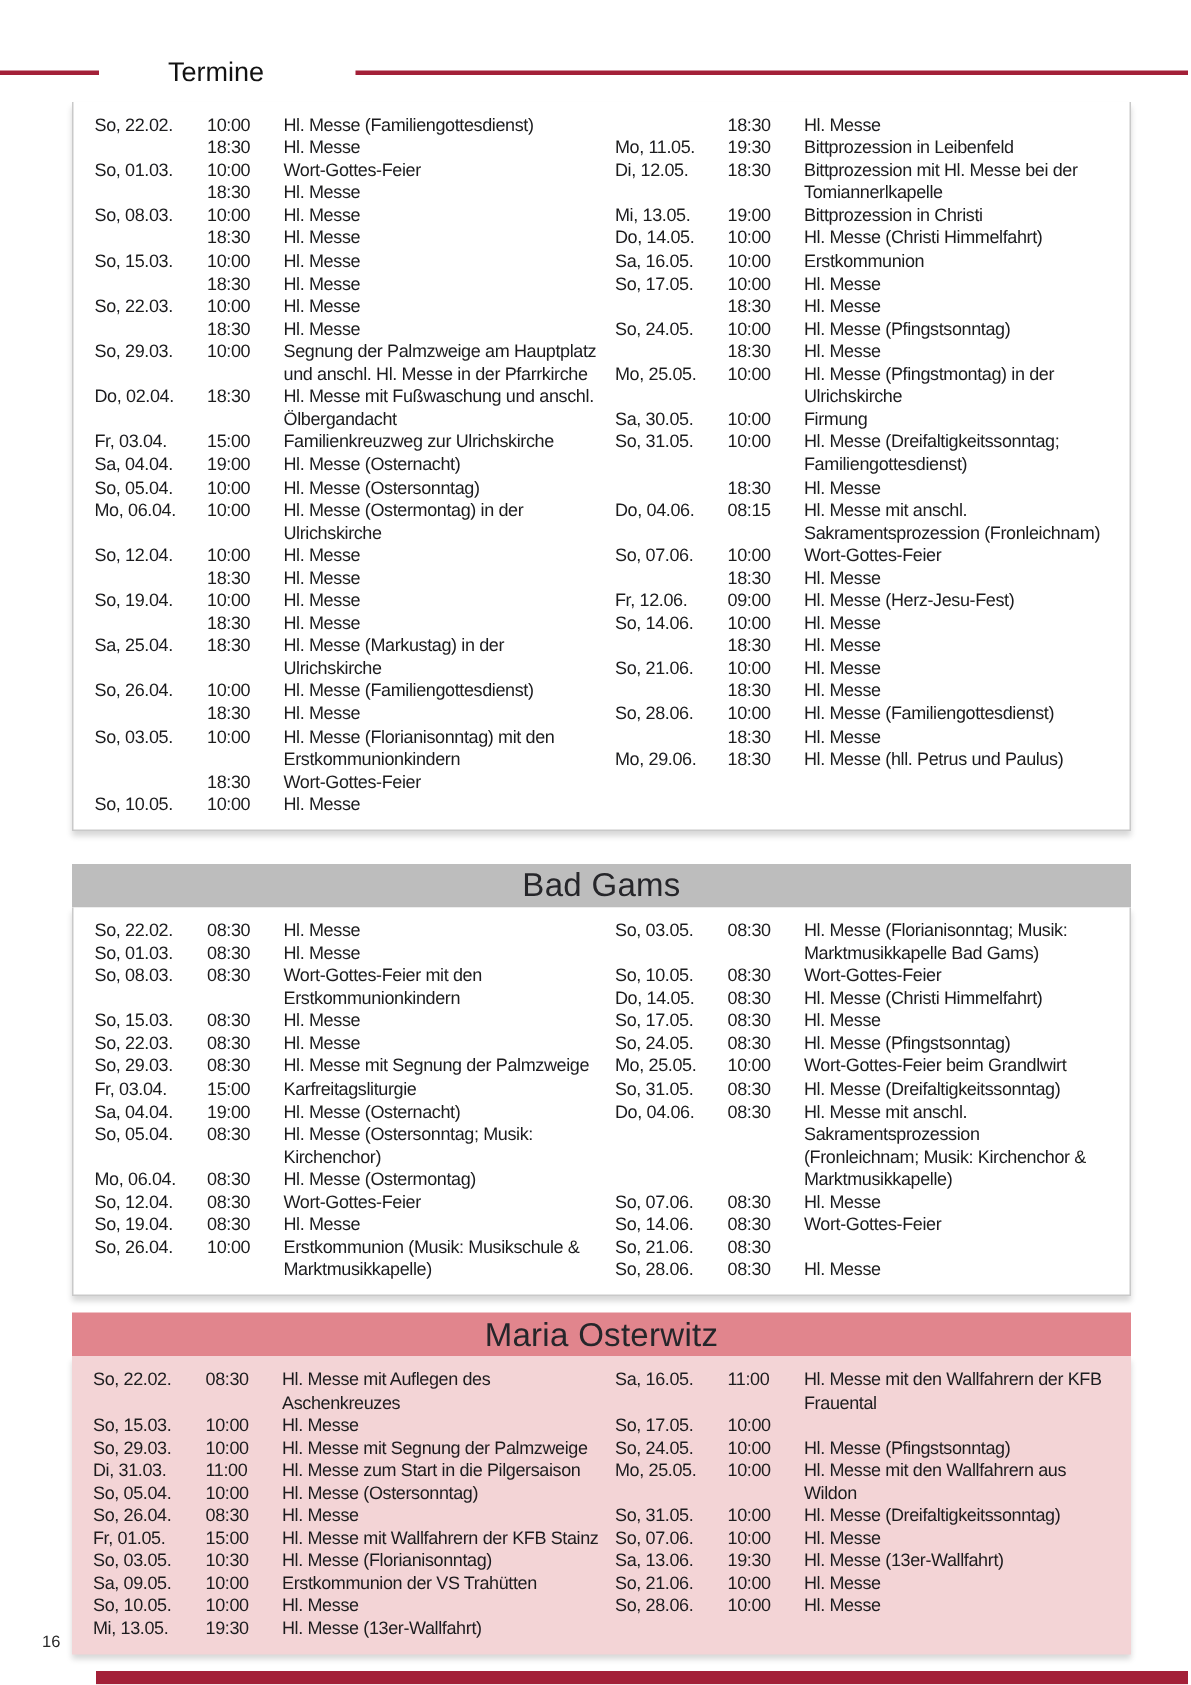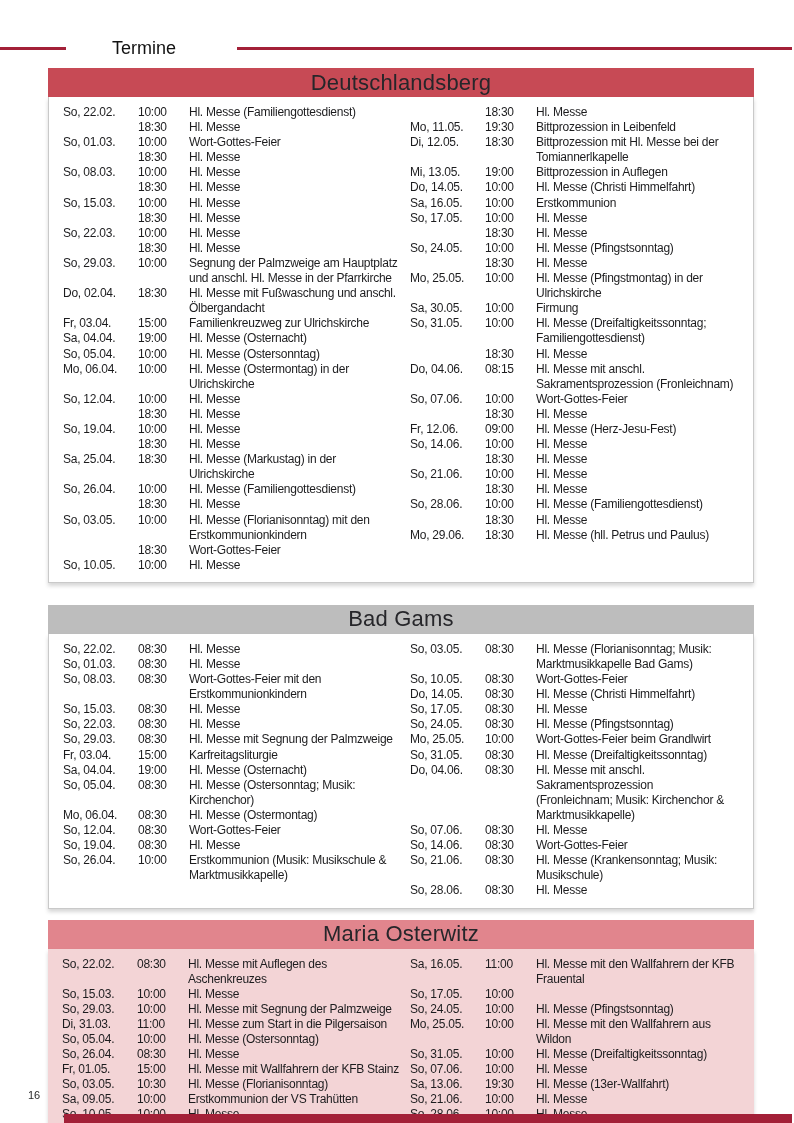"Deutschlandsberg" header.banner { html: <header> <h2>Deutschlandsberg</h2> </header> -> none }
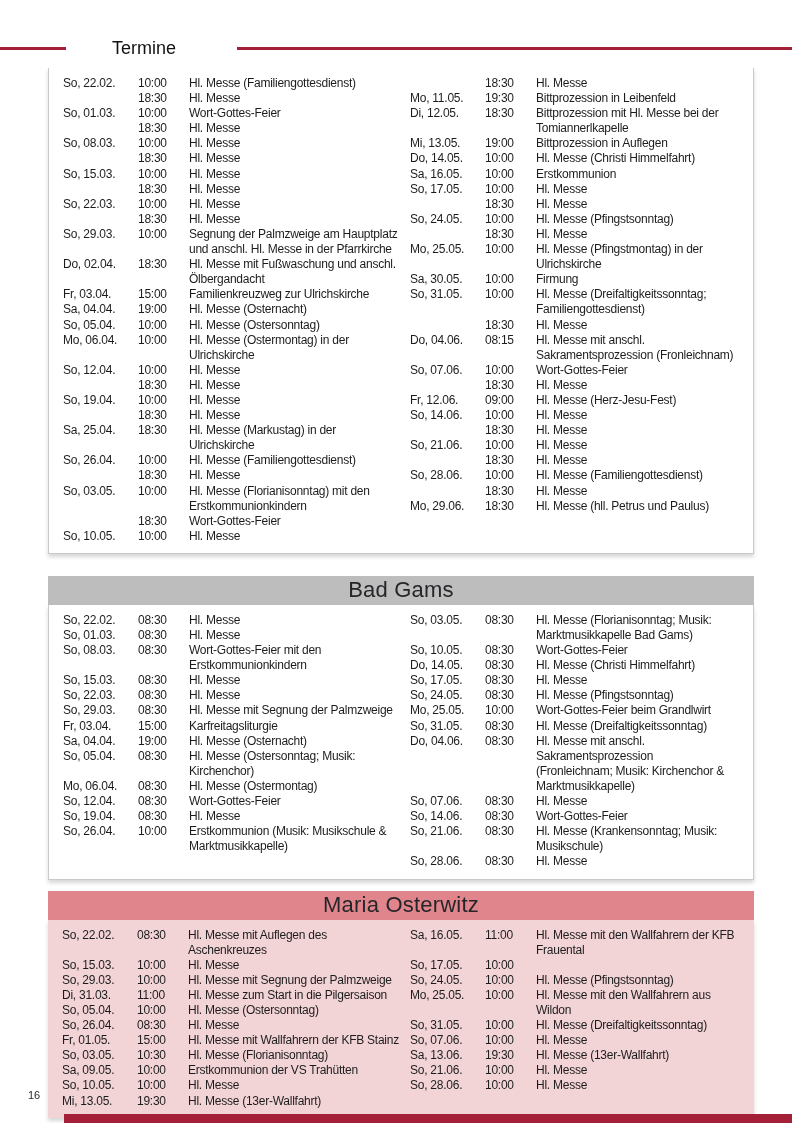"Bittprozession in Auflegen" span.x { text: Auflegen -> Christi }
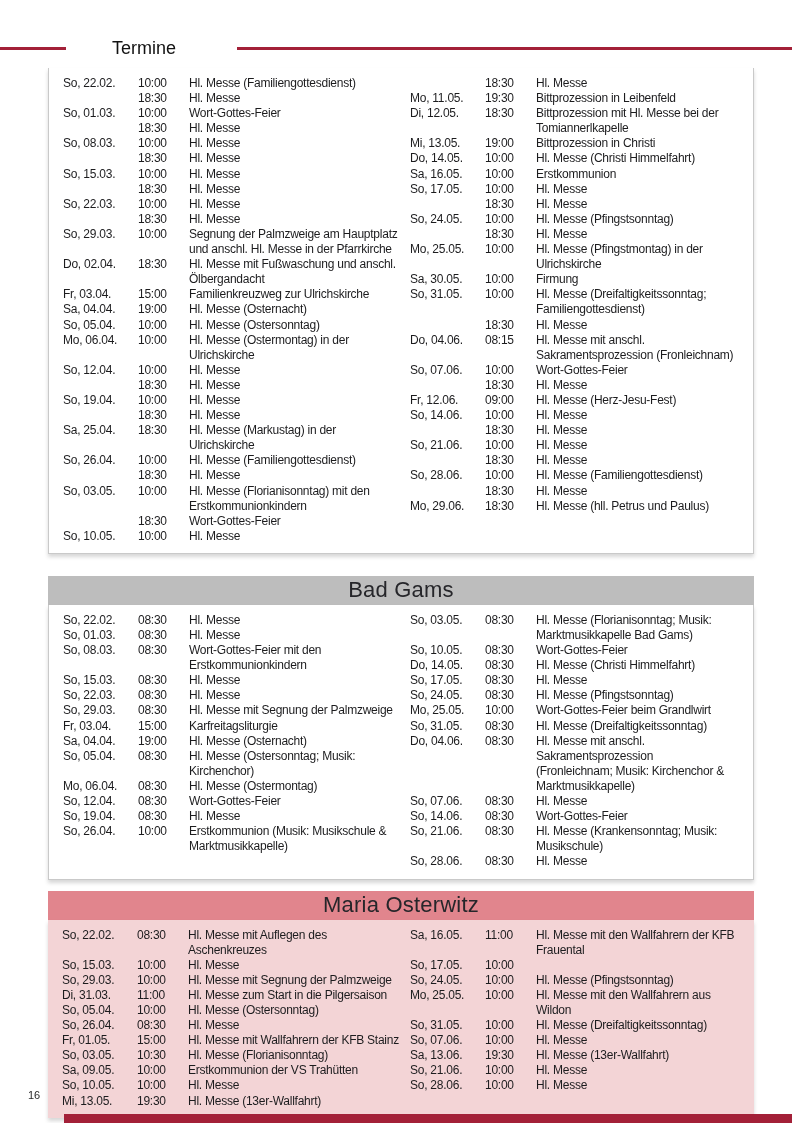"Hl. Messe (Krankensonntag; Musik:" span.x { html: <span>Hl. Messe (Krankensonntag; Musik: Musikschule)</span> -> none }
